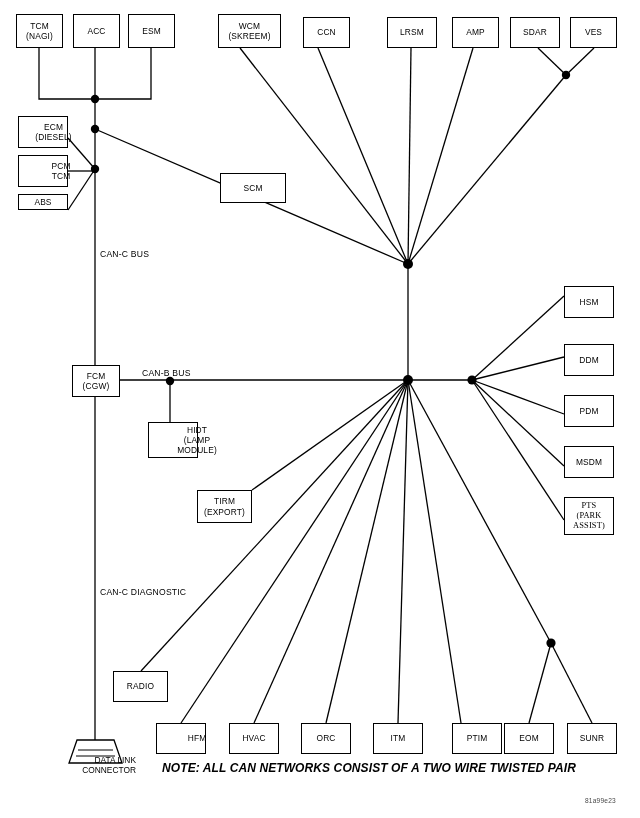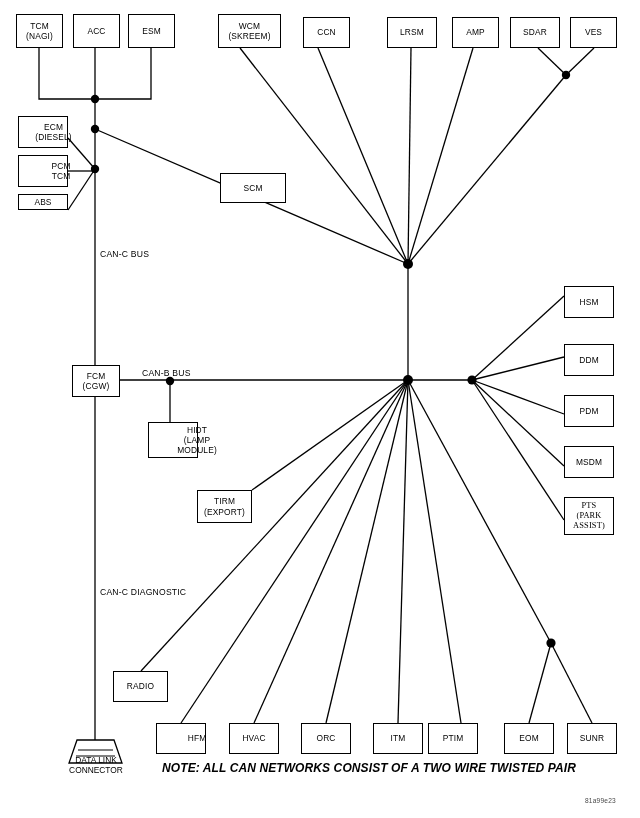"PTIM" div.module-box { left: 428px -> 452px }
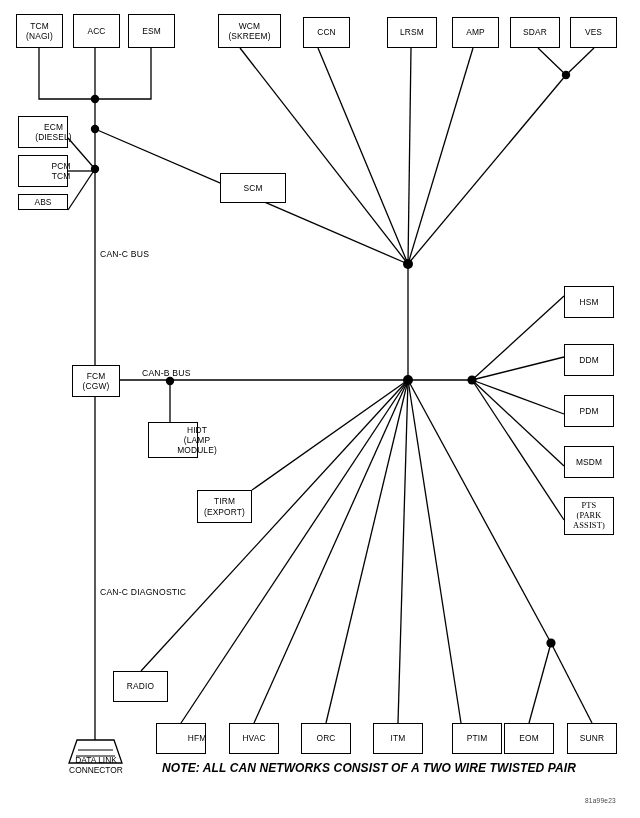"DATA LINK" div.dlc-label { text-align: none -> right }
